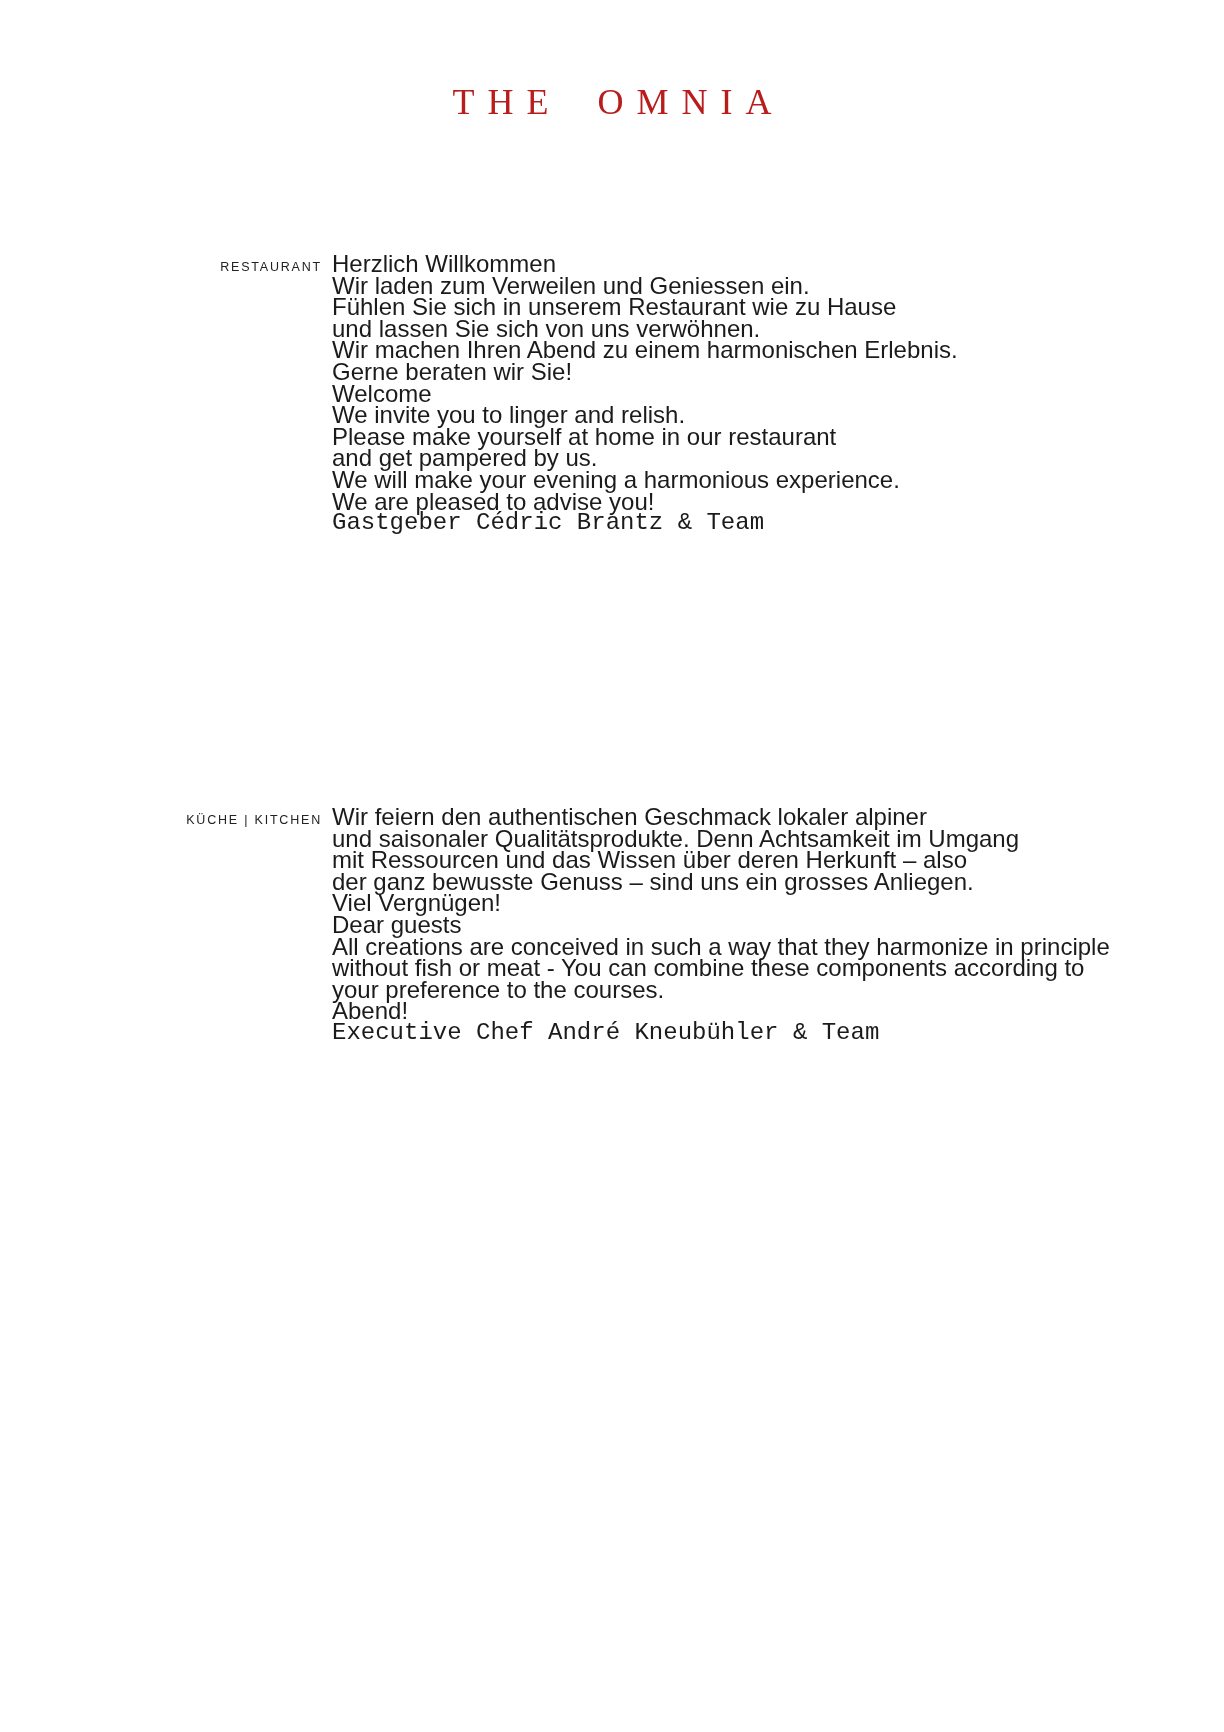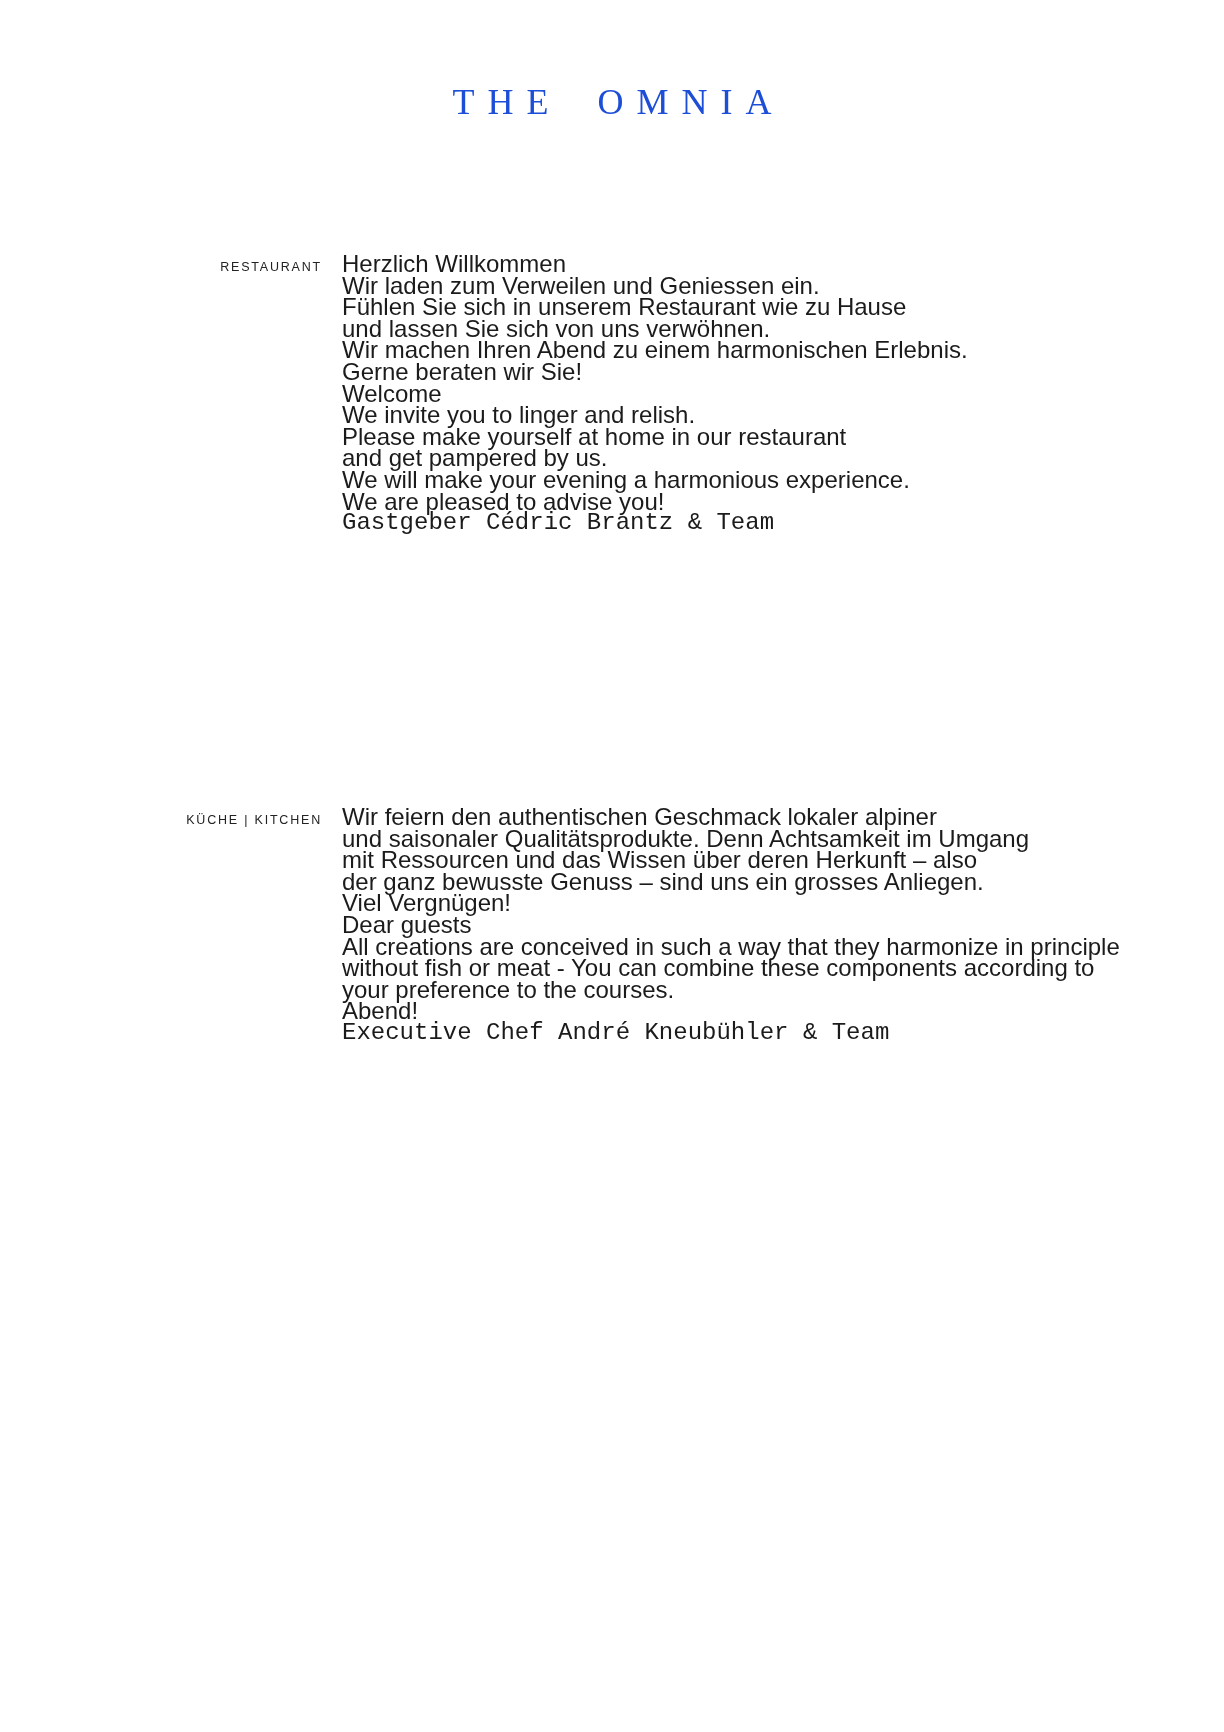"THE OMNIA" .brand-title { color: #1d4ed8 -> #b91c1c }
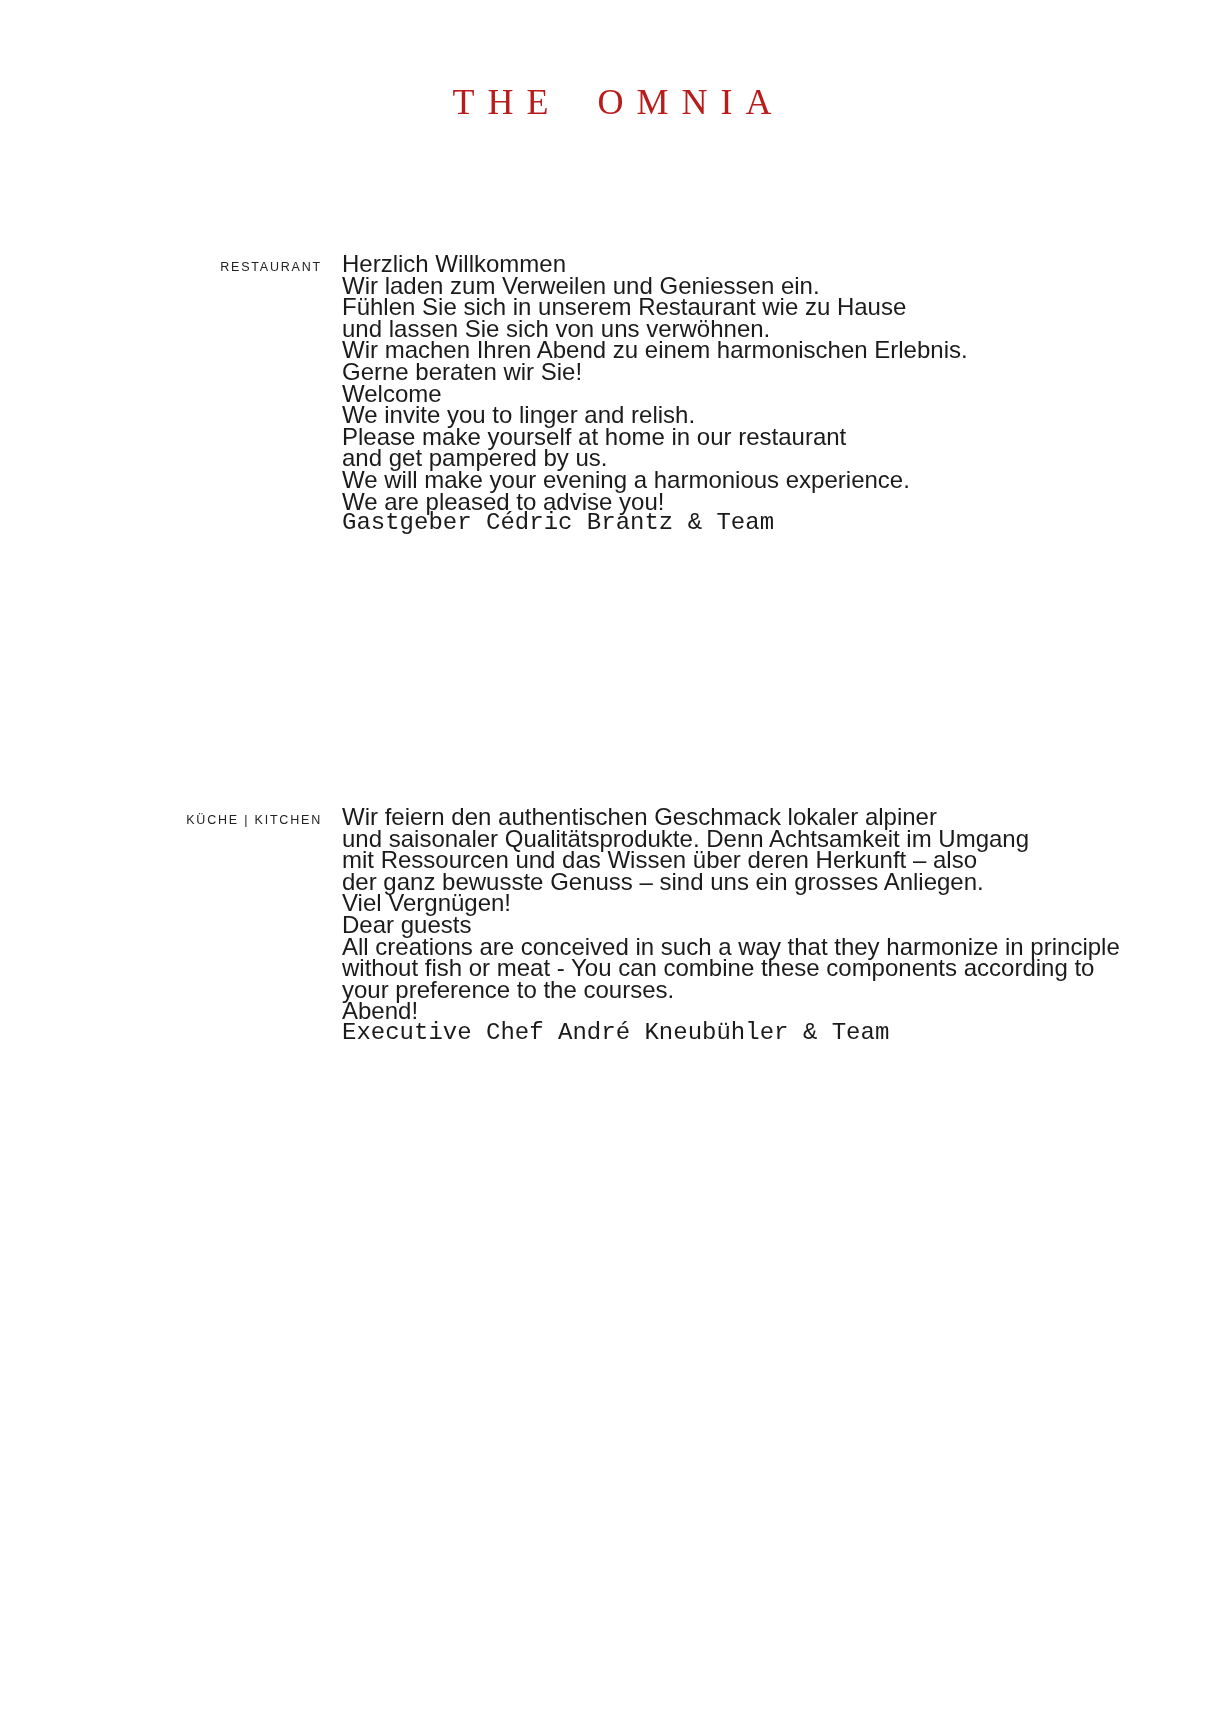"RESTAURANT" .section { column-gap: 20px -> 10px }
